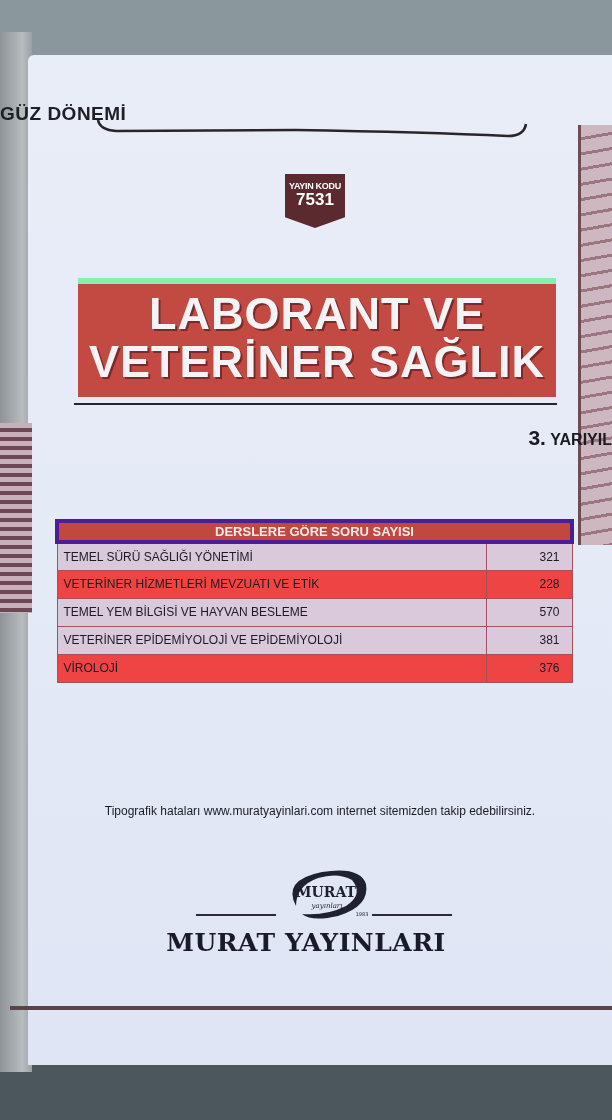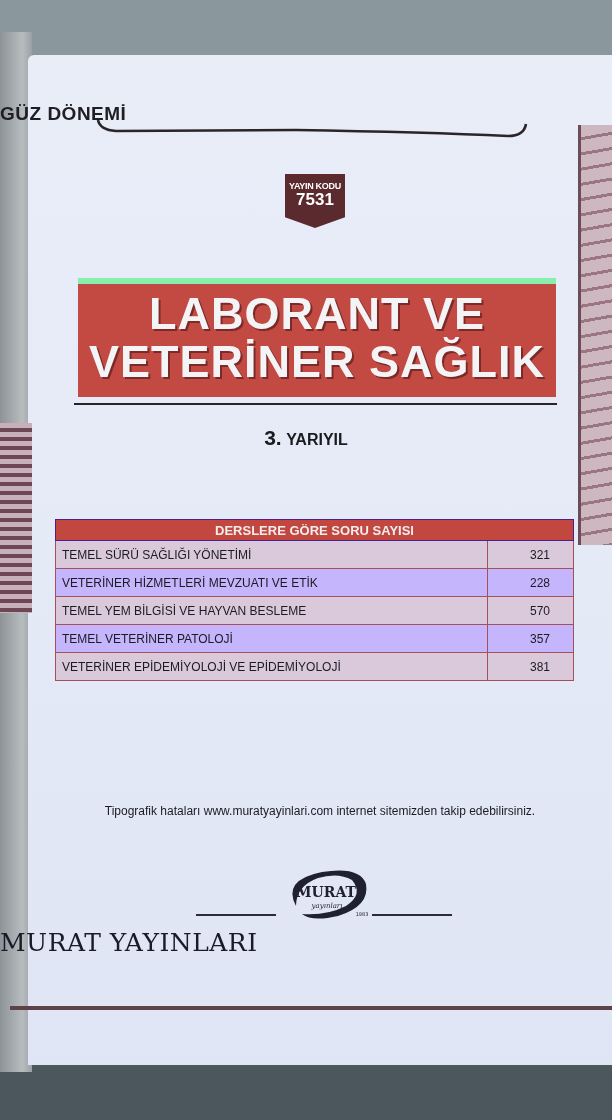"3. YARIYIL" .semester { text-align: center -> right }
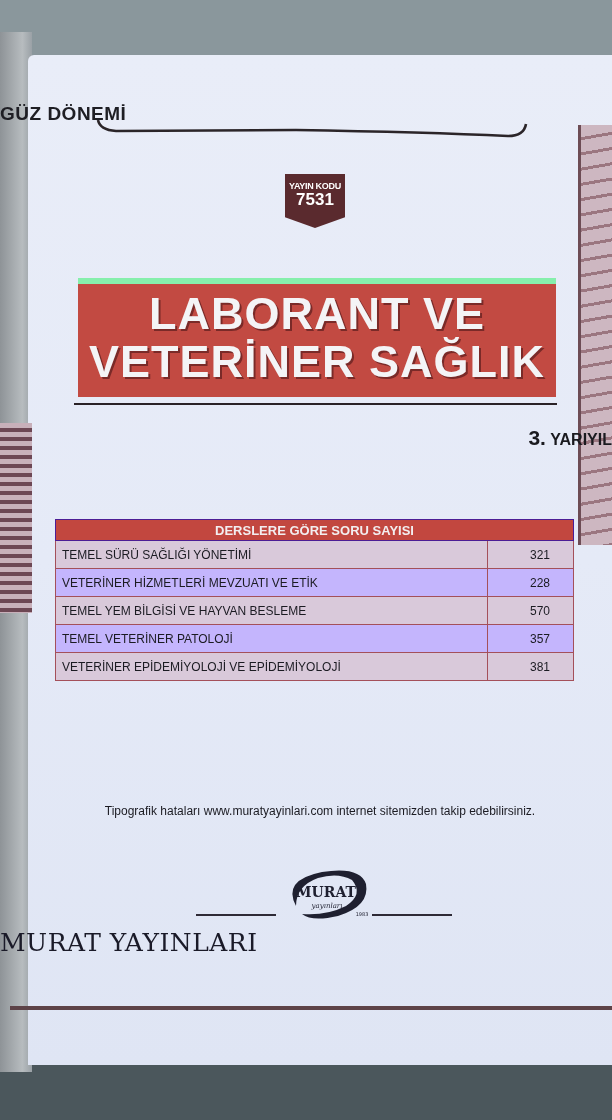"DERSLERE GÖRE SORU SAYISI" .q-table th { border: 1px solid #4c1d95 -> 4px solid #4c1d95 }
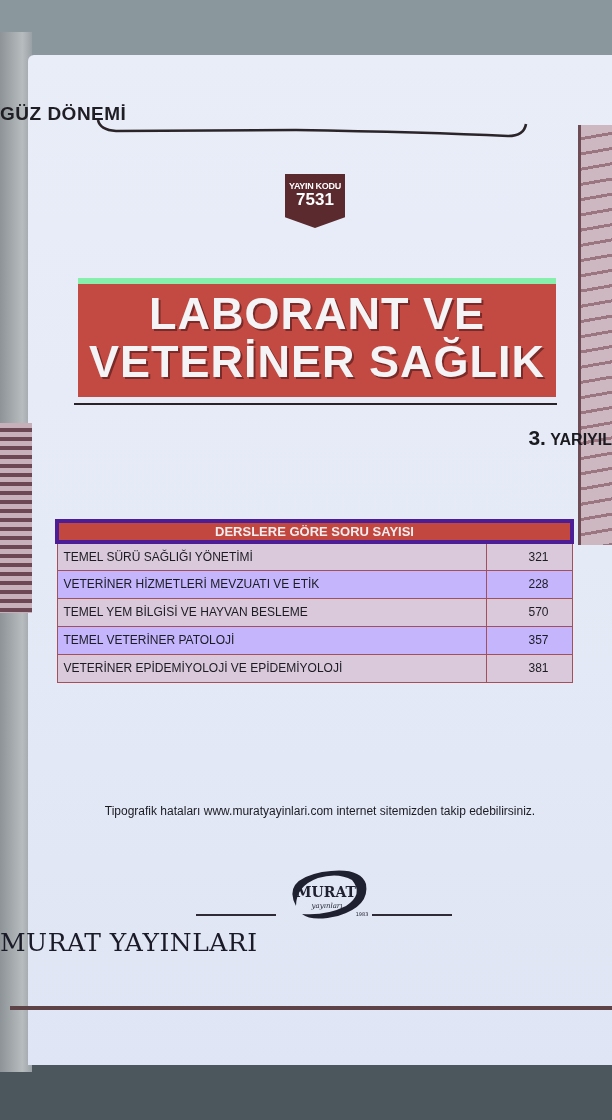"321" .q-table td.count { padding-right: 23px -> 12px }
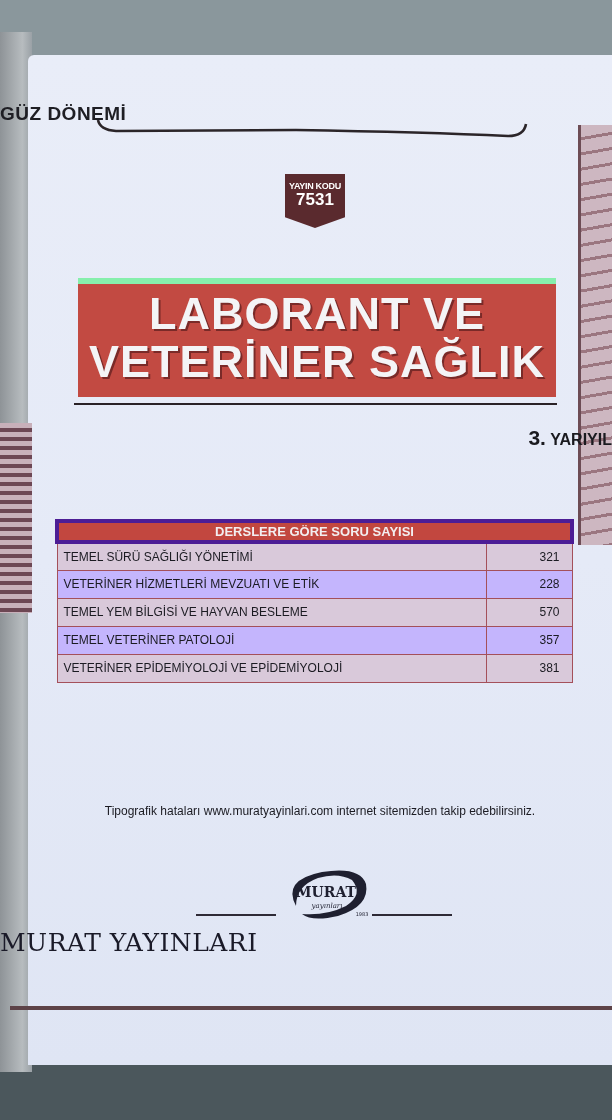"VETERİNER HİZMETLERİ MEVZUATI VE ETİK" .q-table tr.even td { background: #c4b5fd -> #ef4444 }
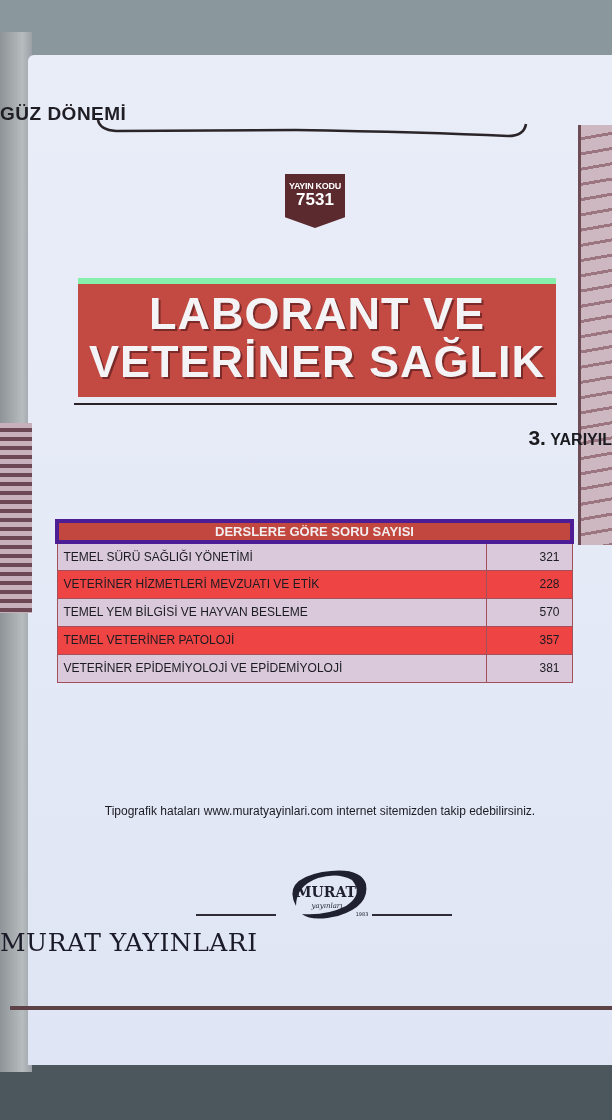"TEMEL VETERİNER PATOLOJİ" tr.even { html: <tr> <td>TEMEL VETERİNER PATOLOJİ</td> <td>357</td> </tr> -> none }
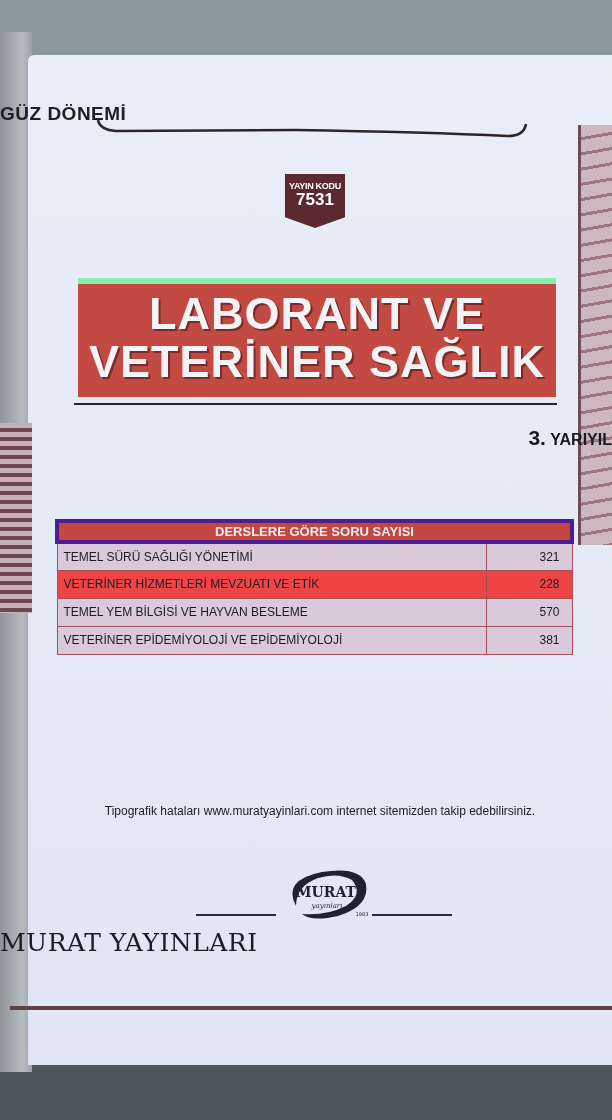"VİROLOJİ" tr.even { html: none -> <tr> <td>VİROLOJİ</td> <td>376</td> </tr> }
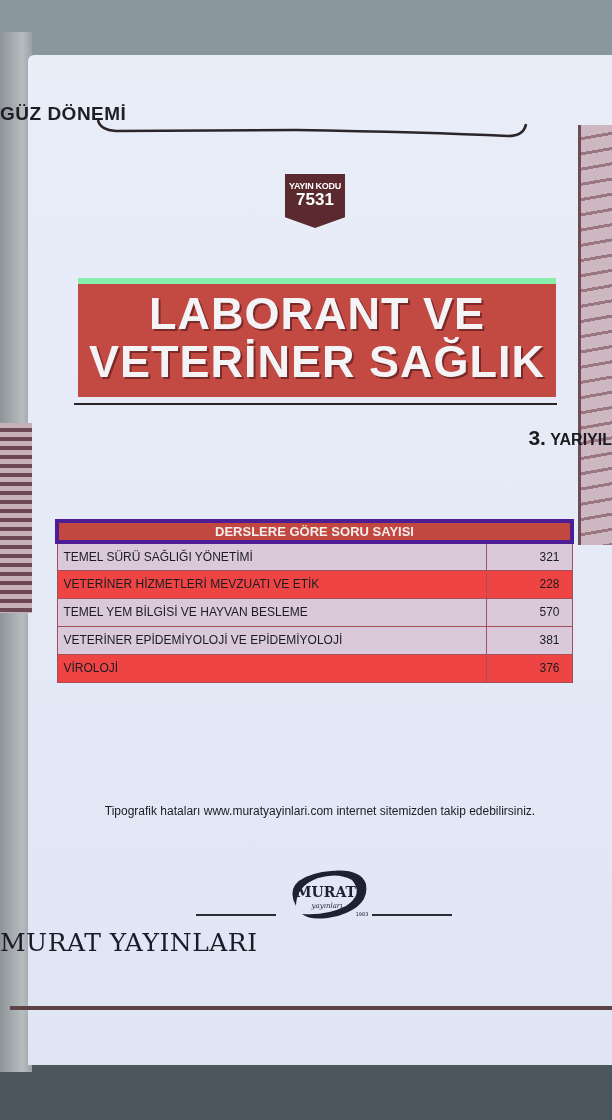"MURAT YAYINLARI" .brand-name { font-weight: normal -> bold; text-align: none -> center }
